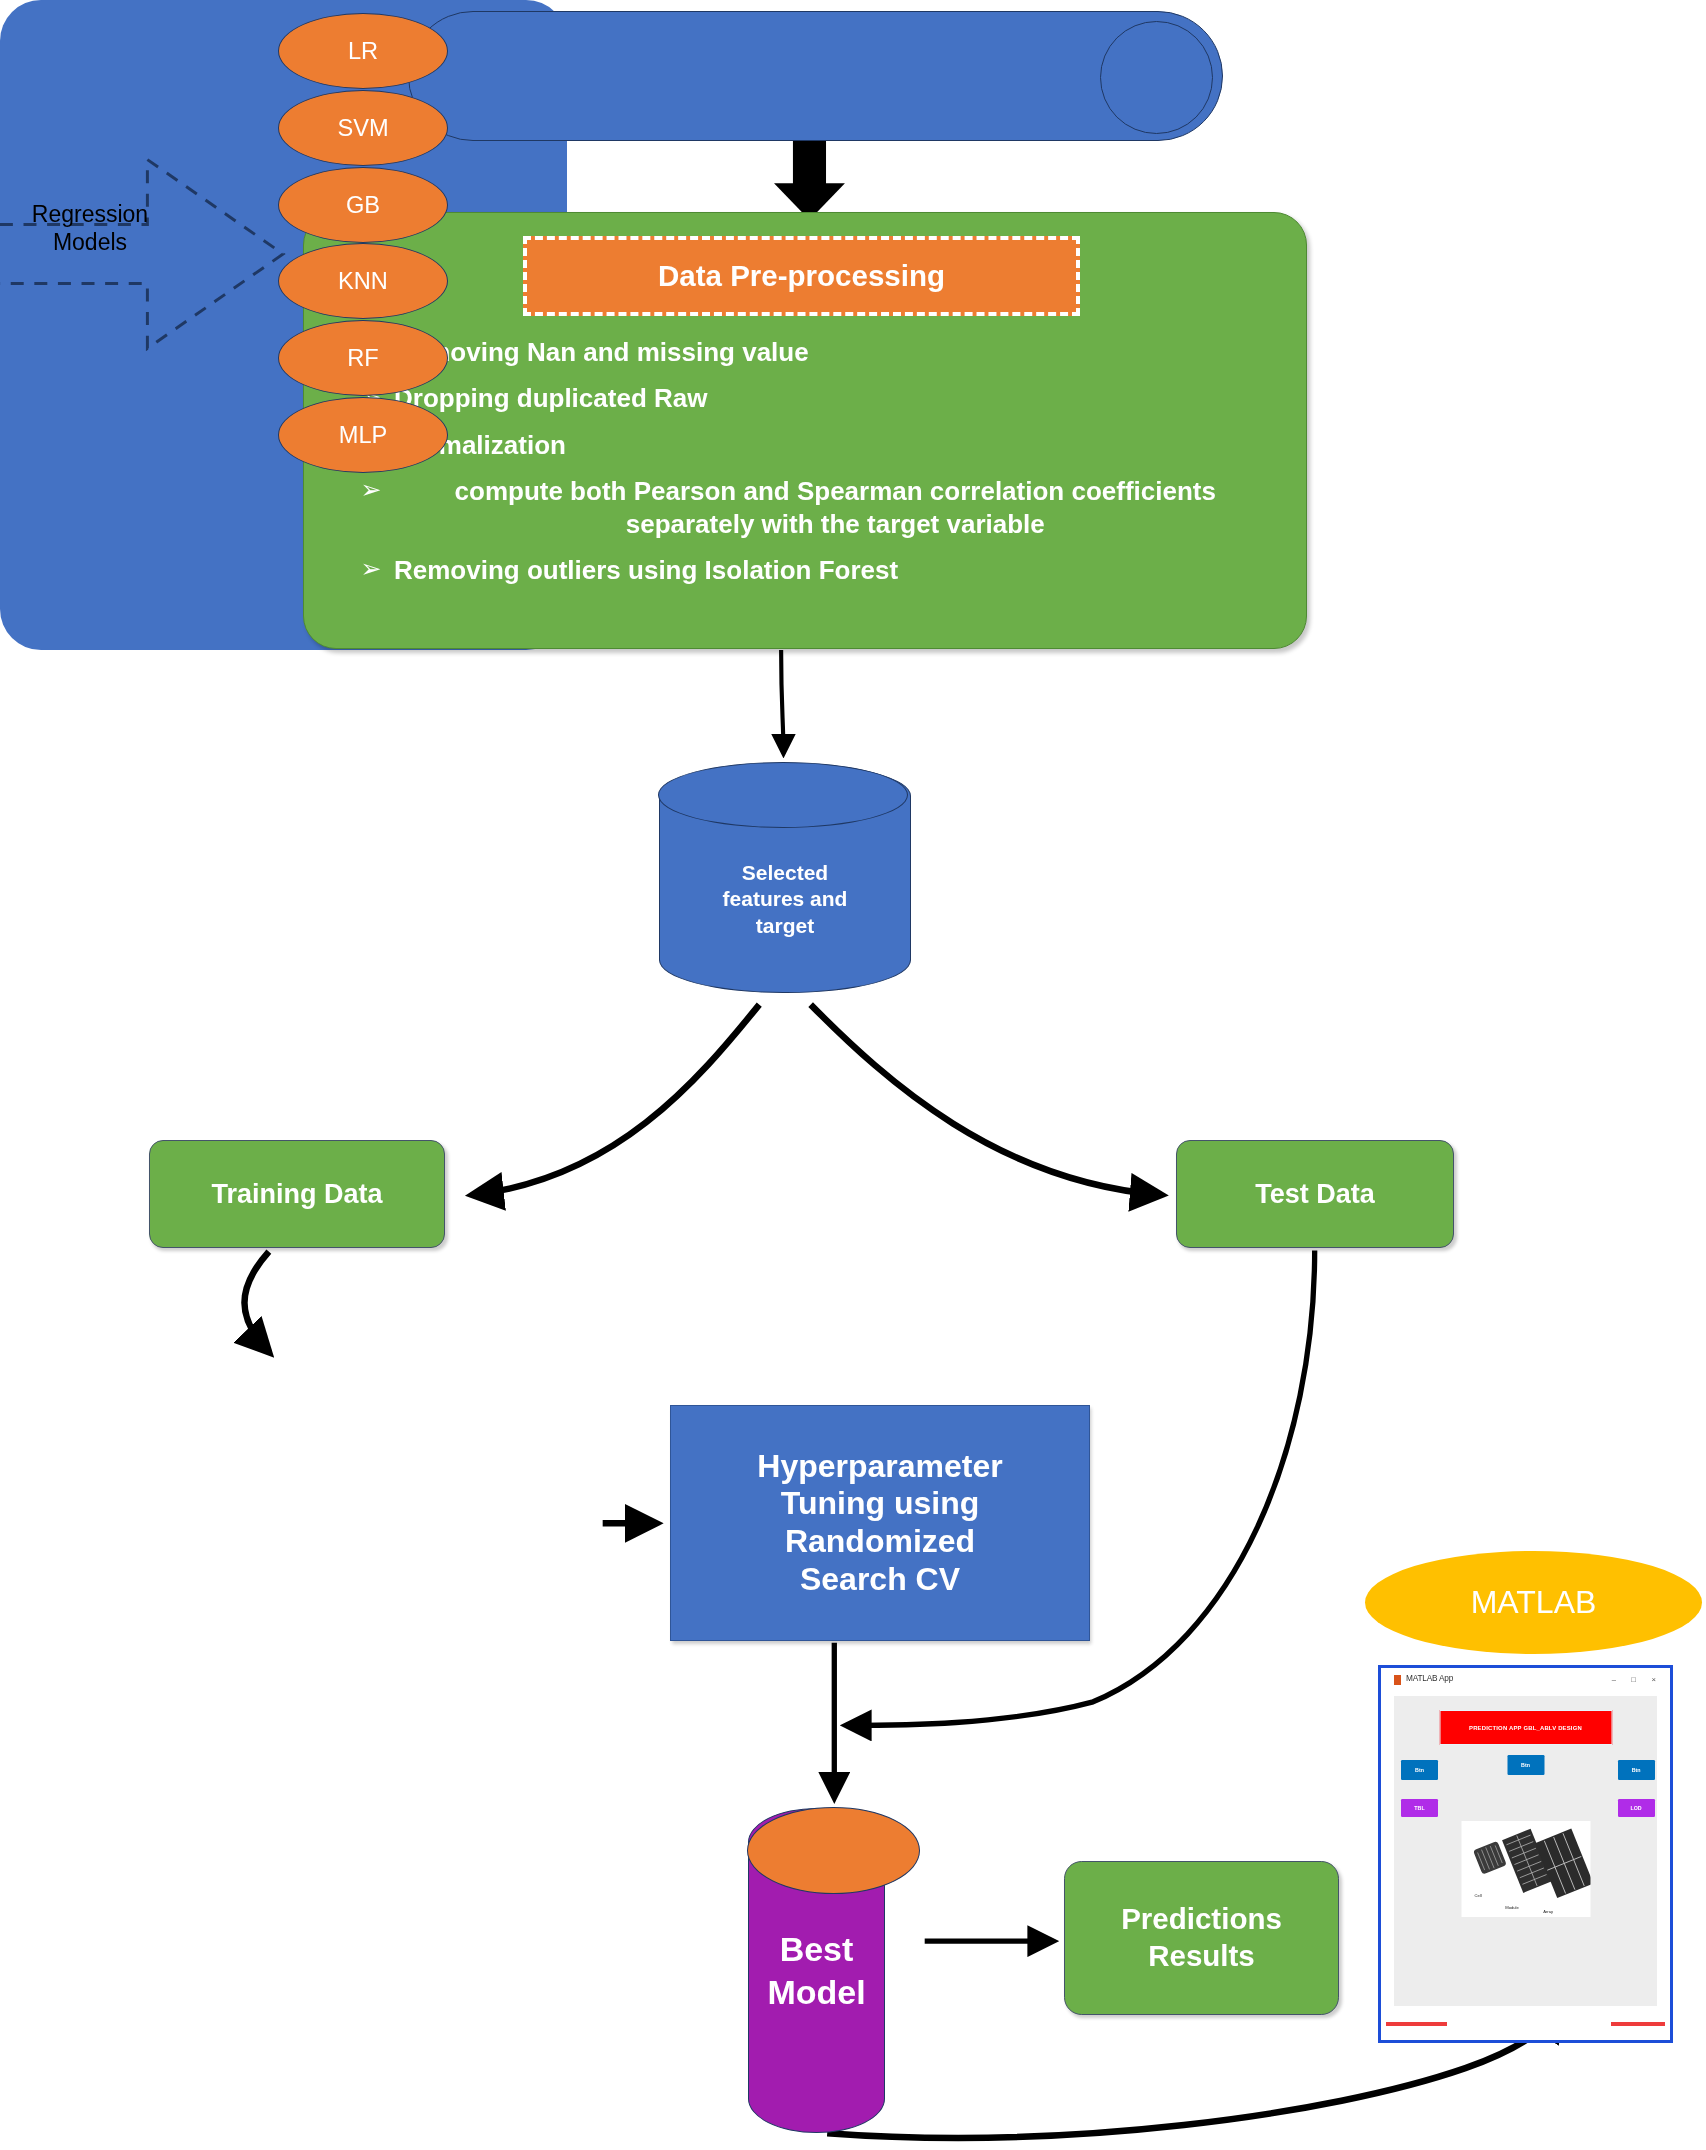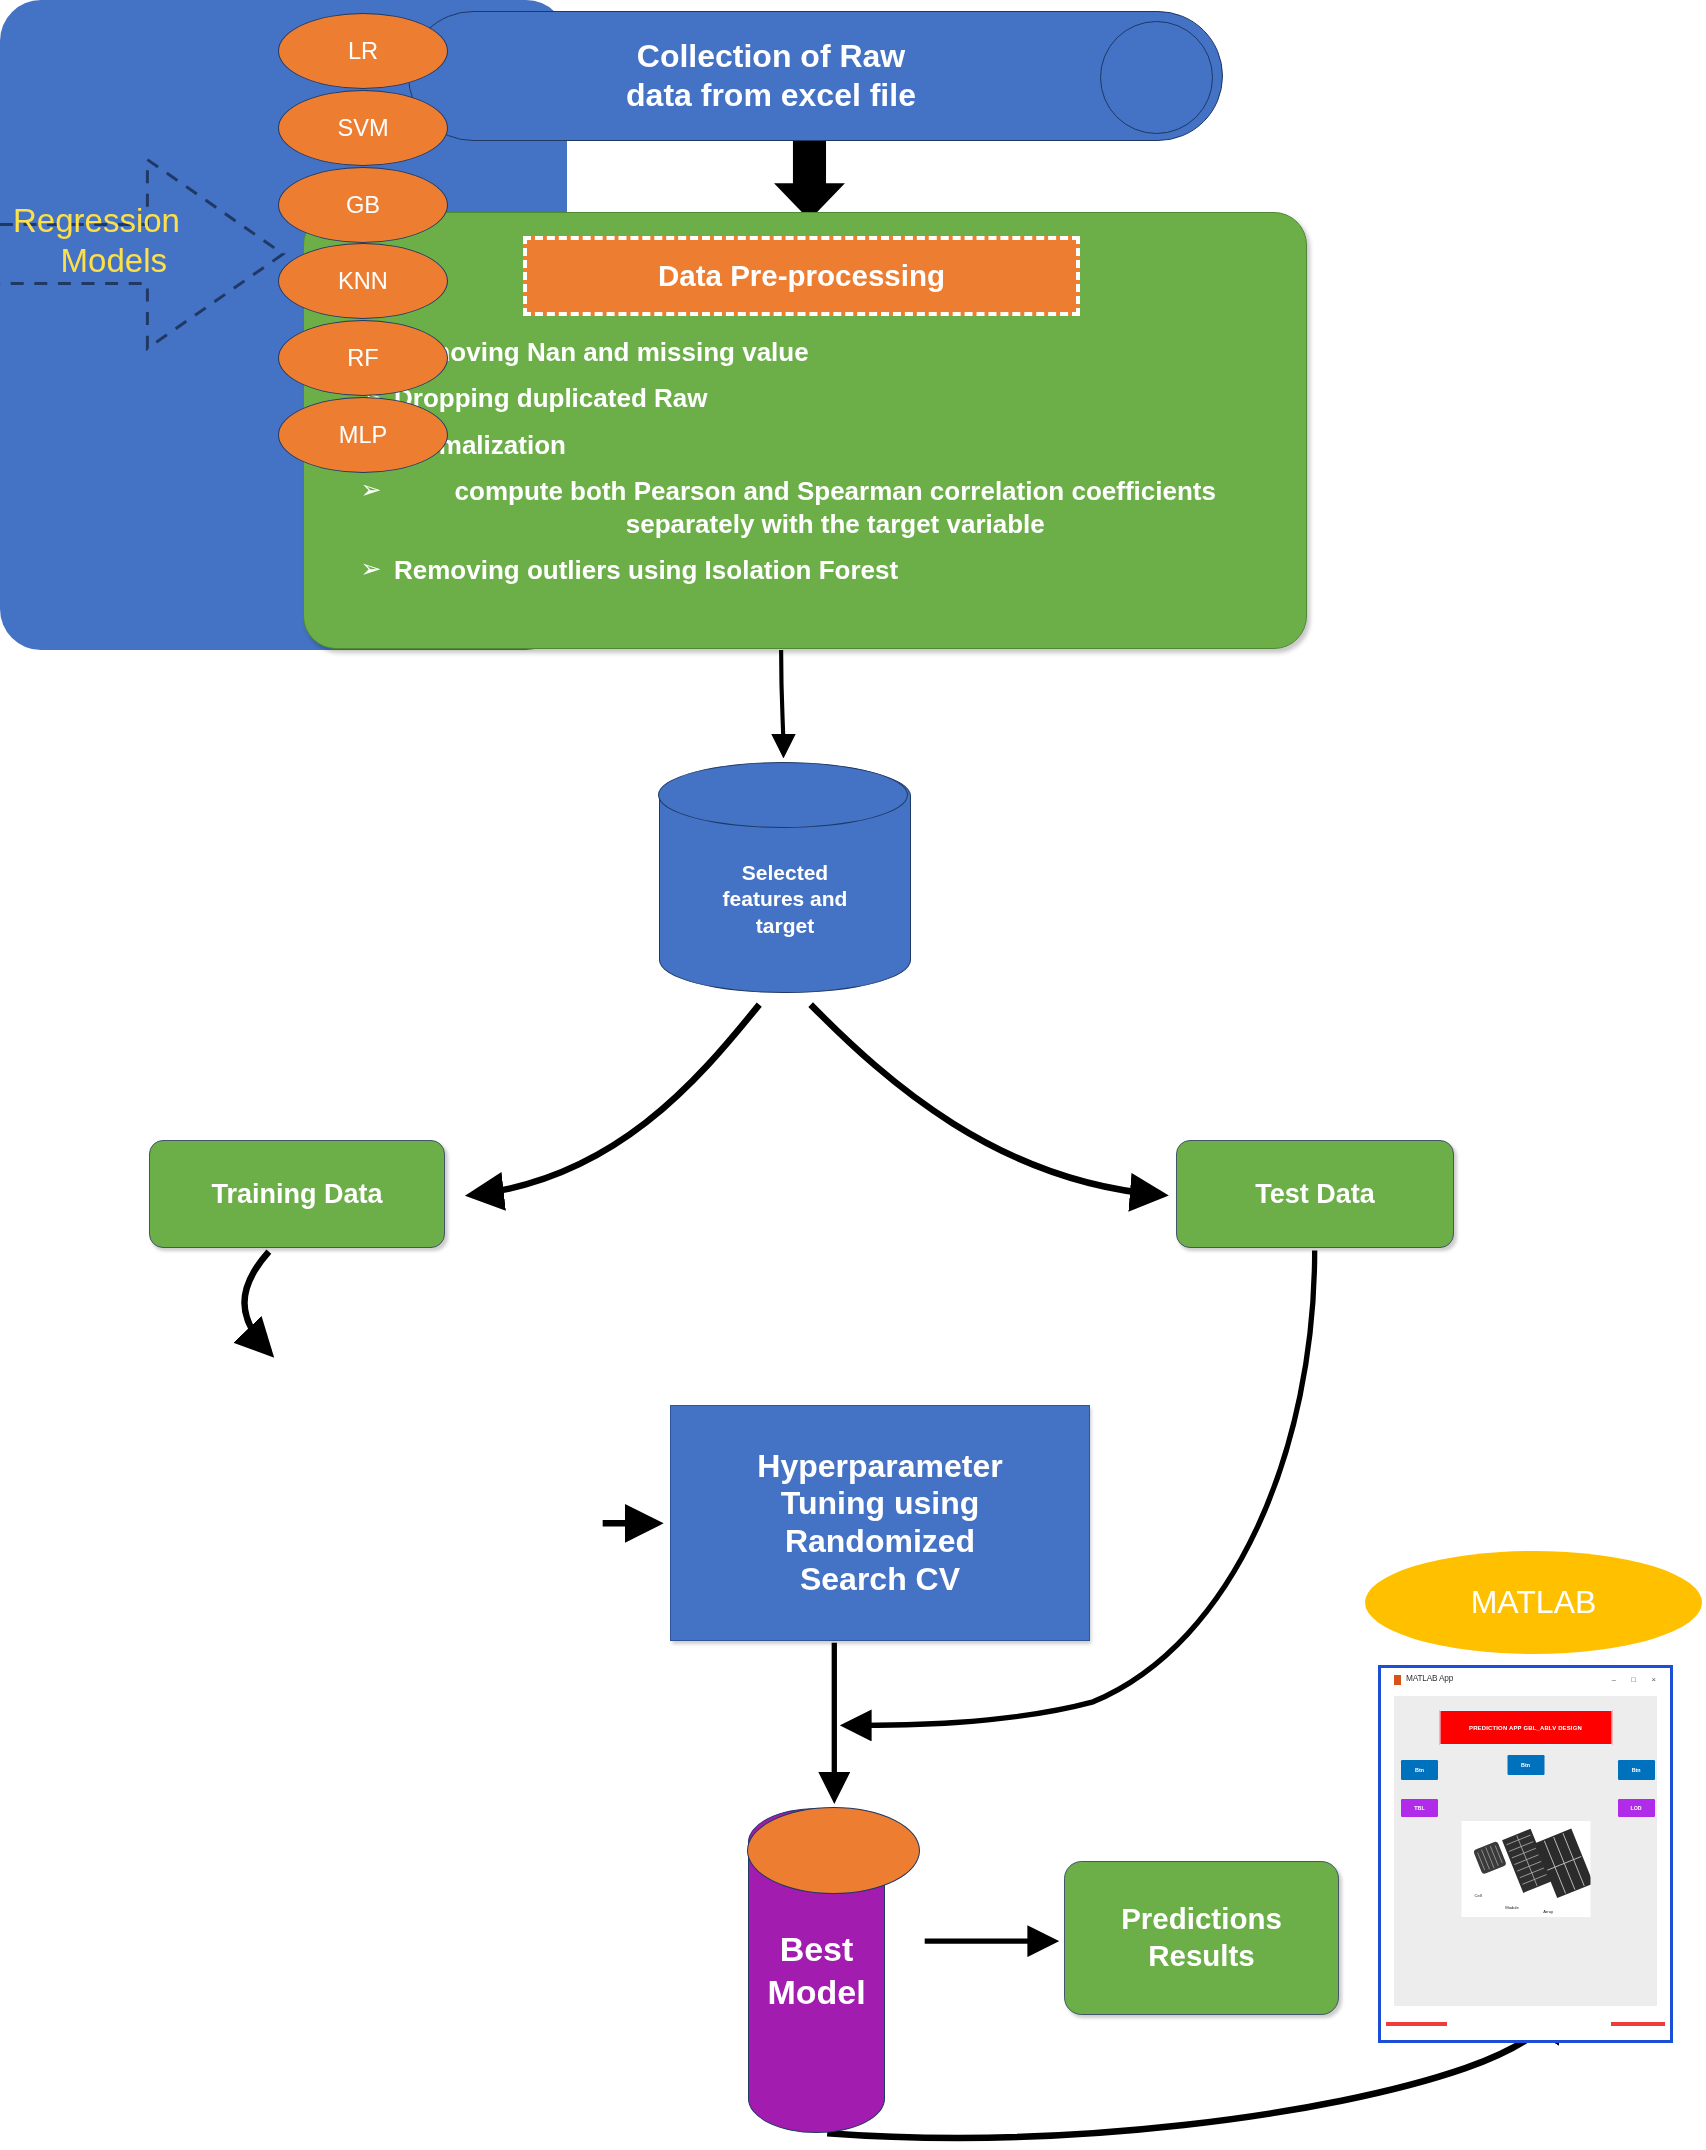"Collection of Raw" div.lbl { html: <div> <div>Collection of Raw</div> <div>data from excel file</div> </div> -> none }
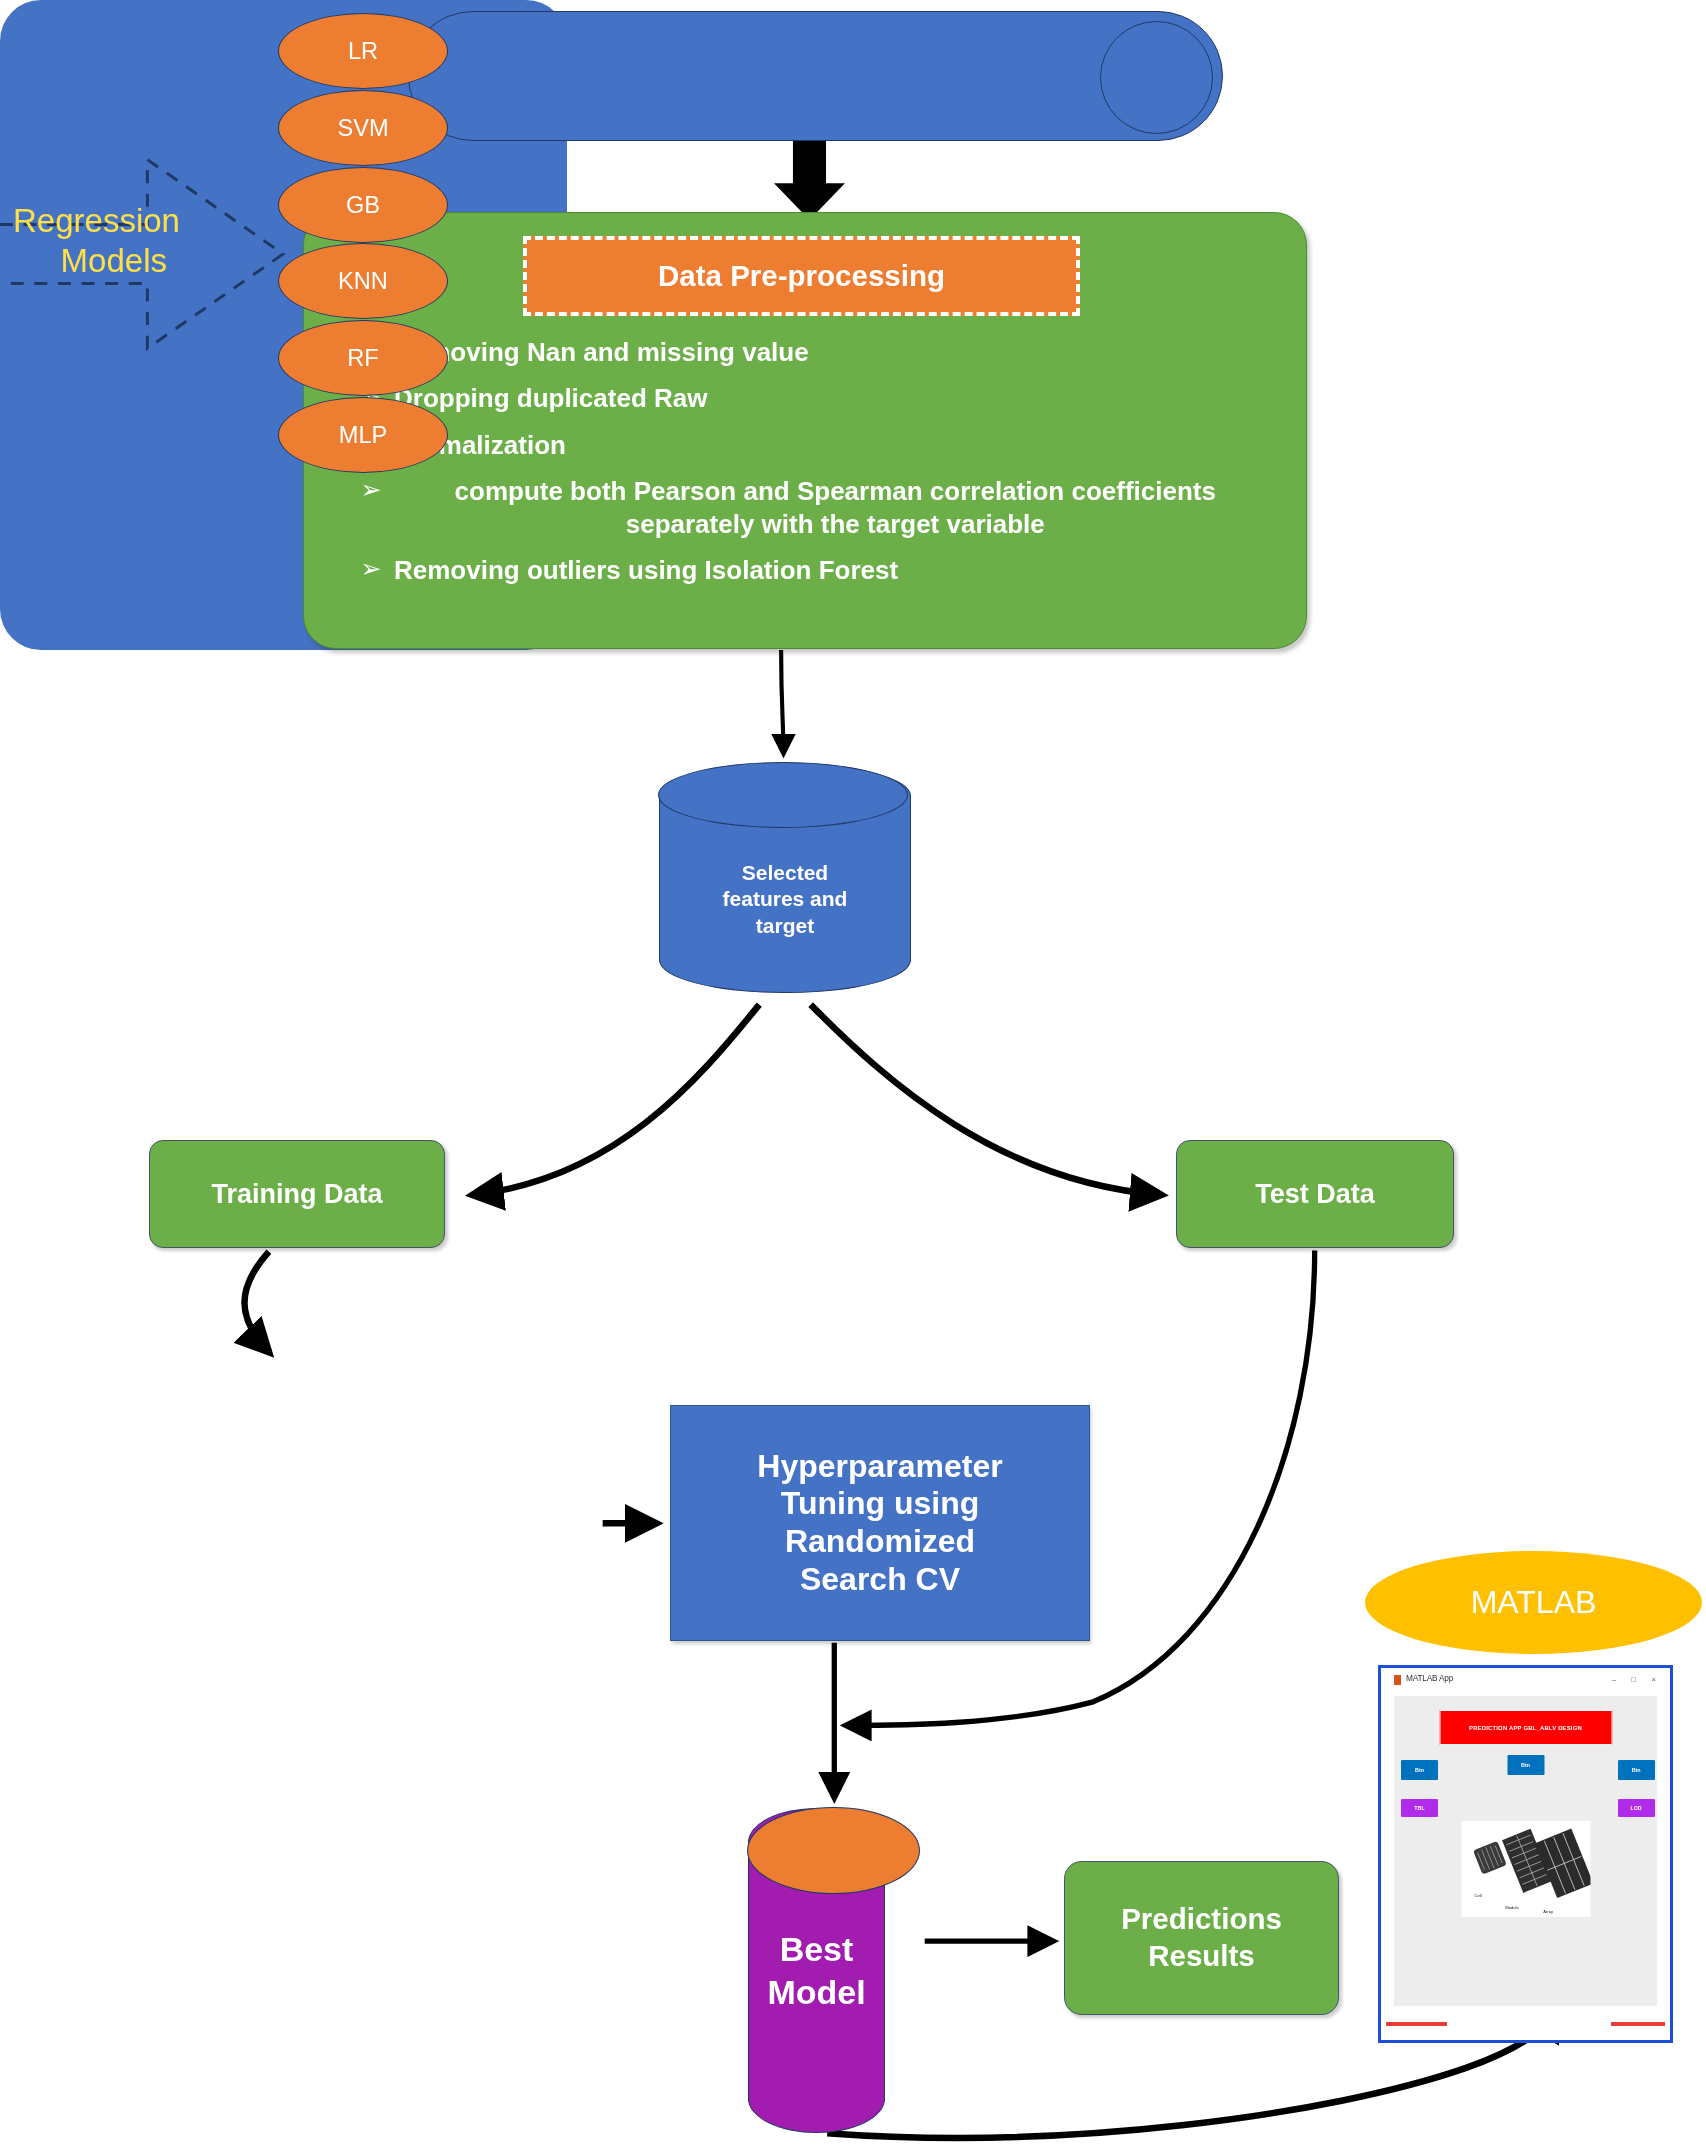"Regression" #reg-label { color: #fde047 -> #000000; font-size: 33px -> 23px; text-align: right -> center }
